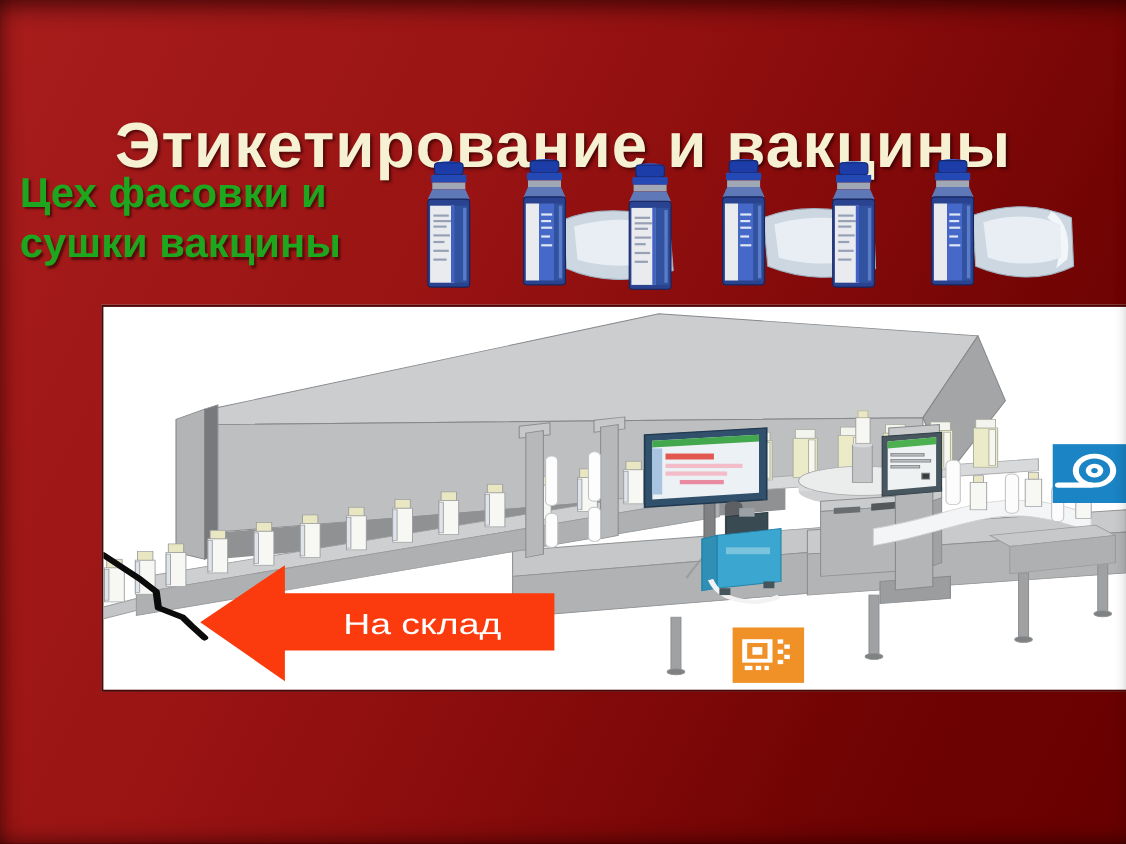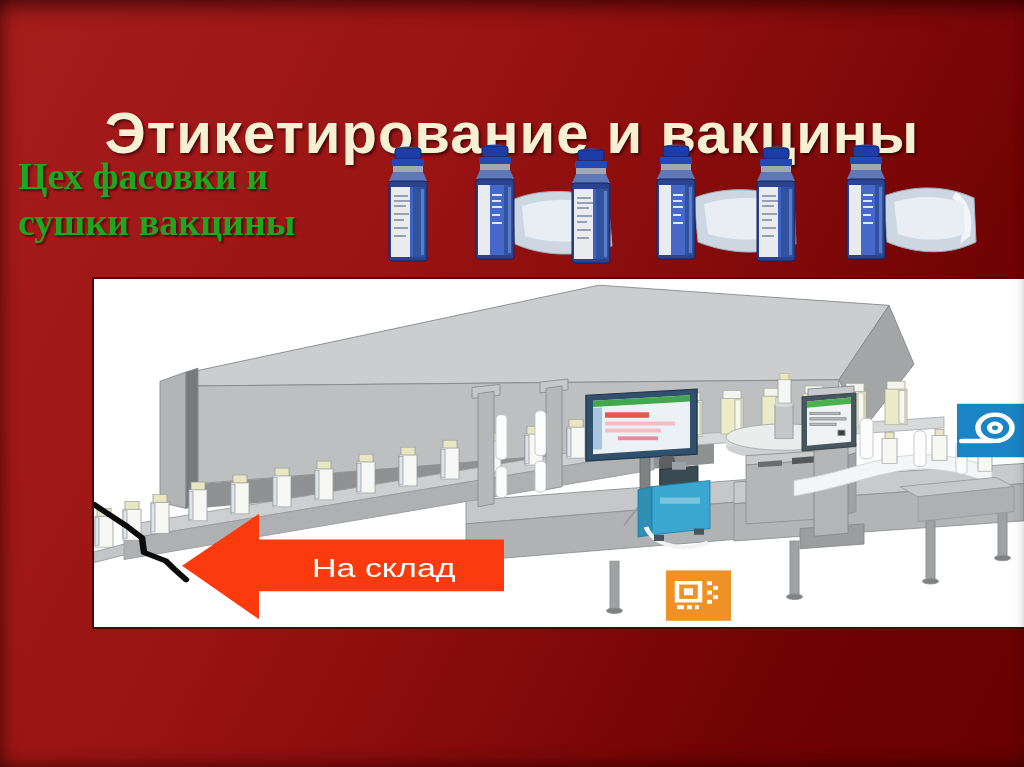"Цех фасовки и сушки вакцины" .subtitle { font-family: Liberation Serif, serif -> none }
